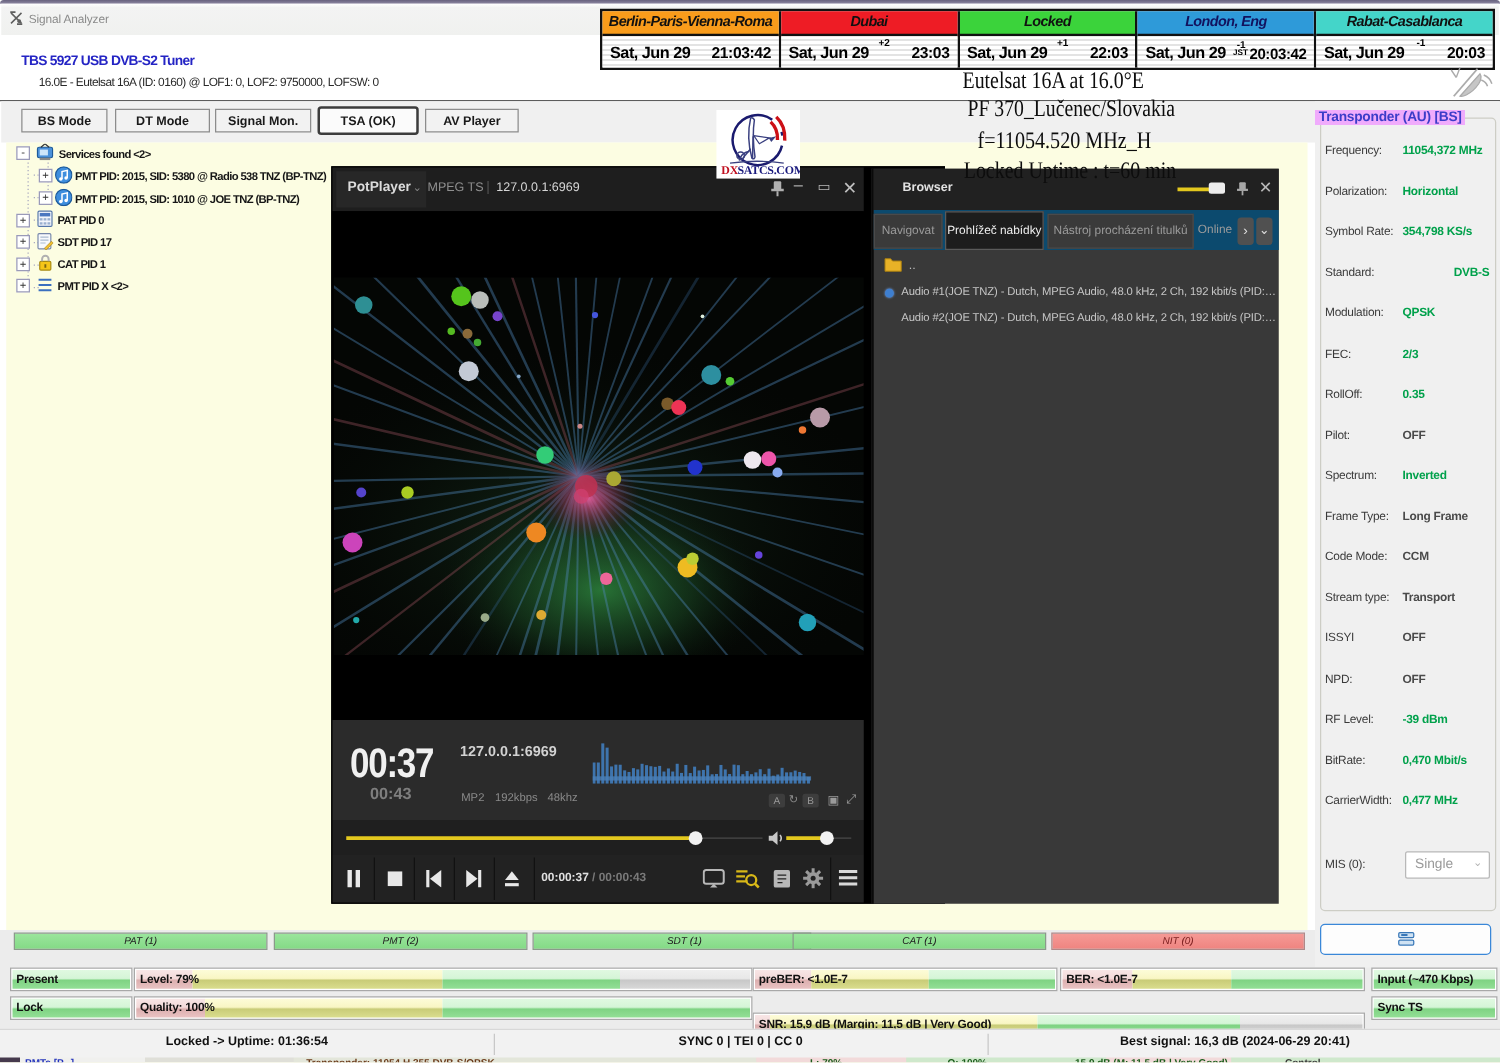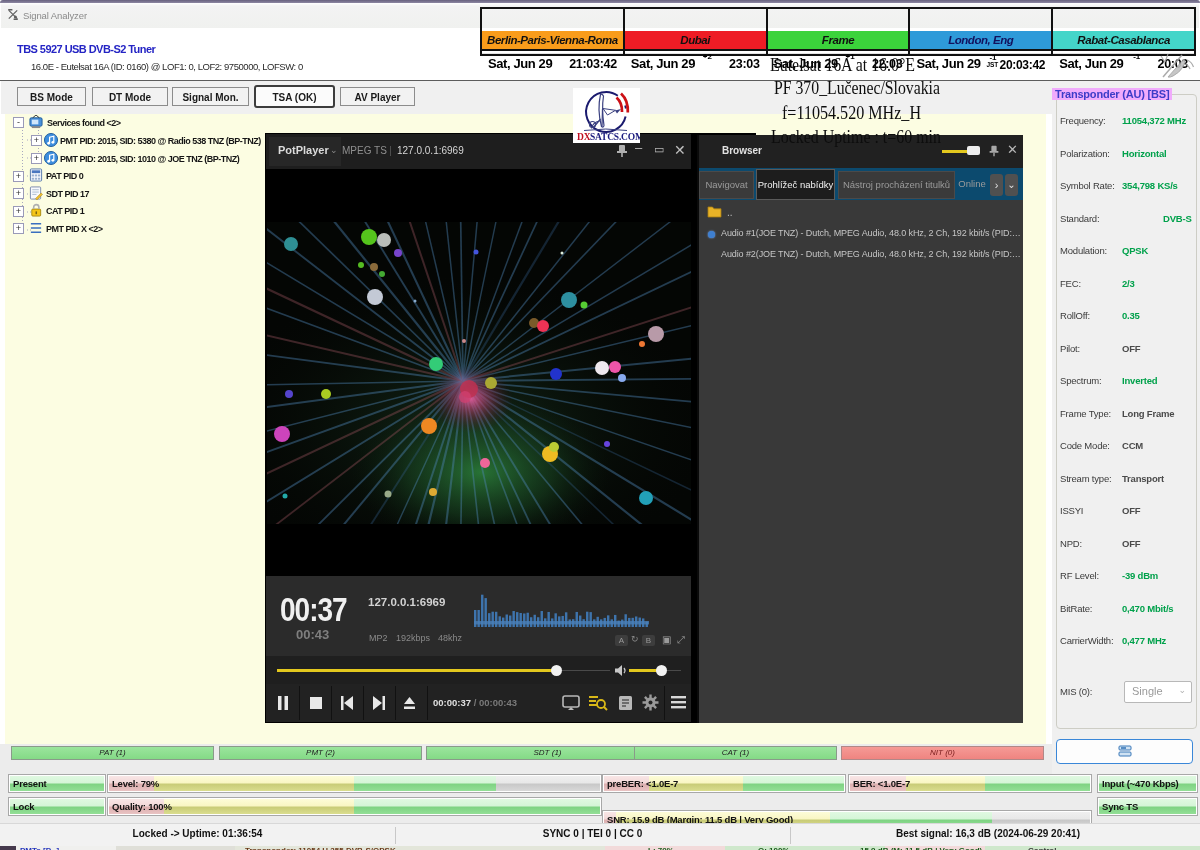"Berlin-Paris-Vienna-Roma" .chead { margin-top: 22px -> none }
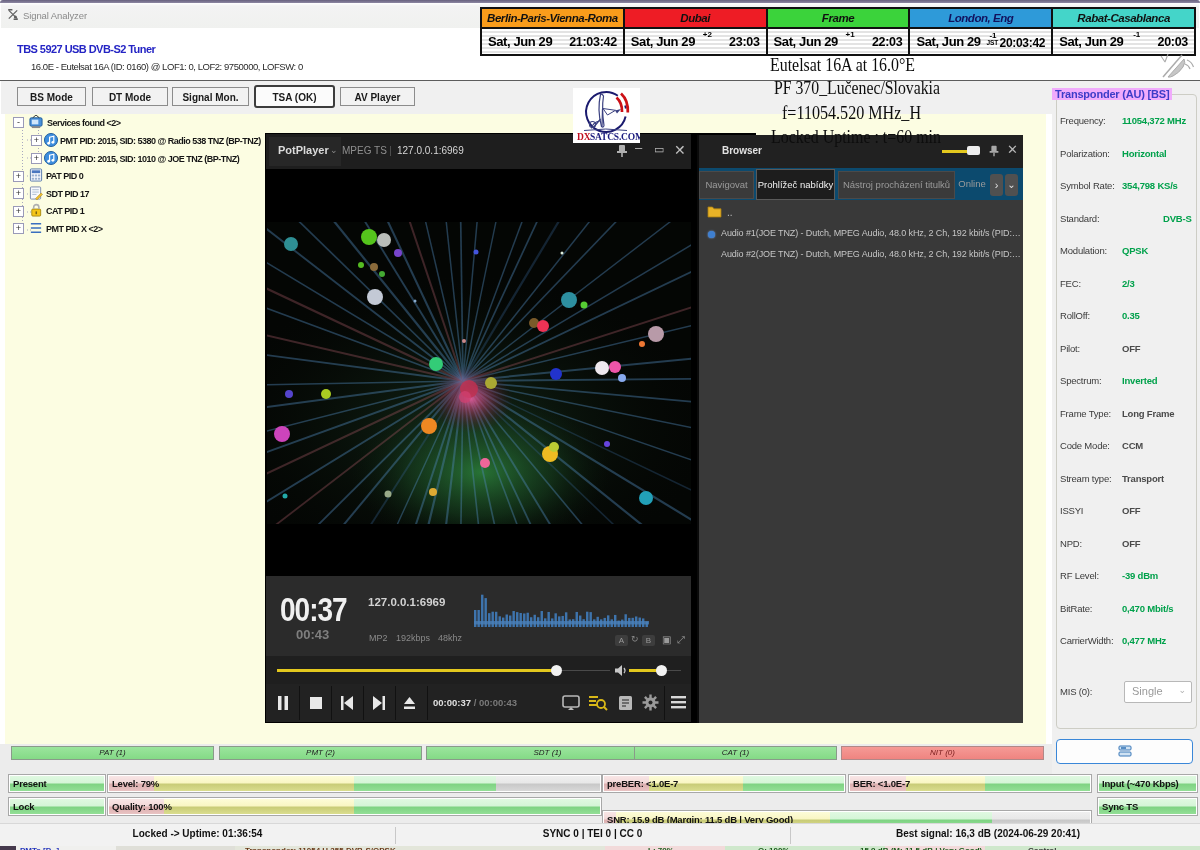"Frame" div.chead { text: Frame -> Locked }
